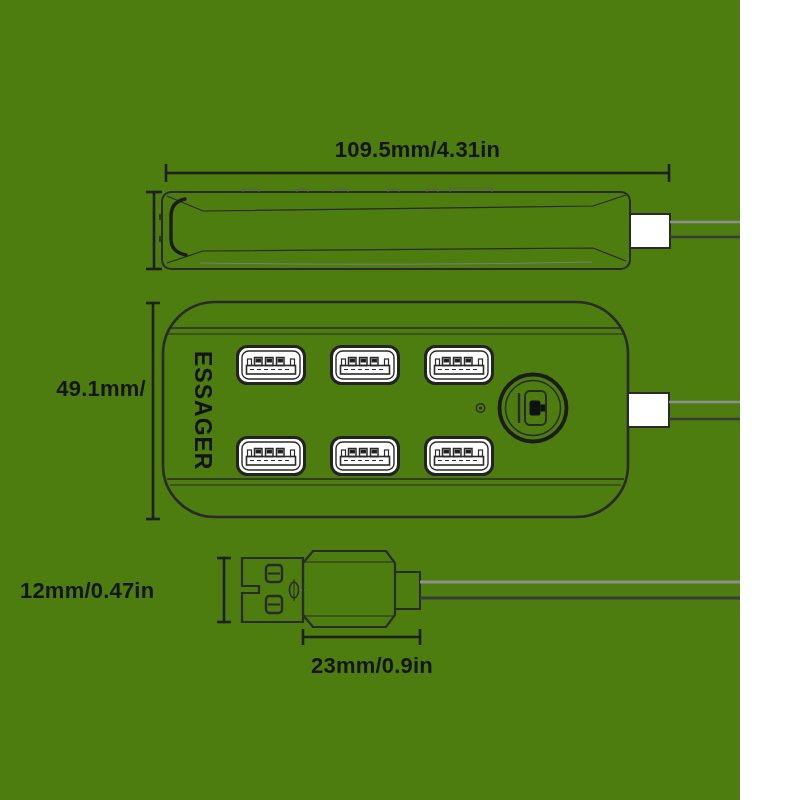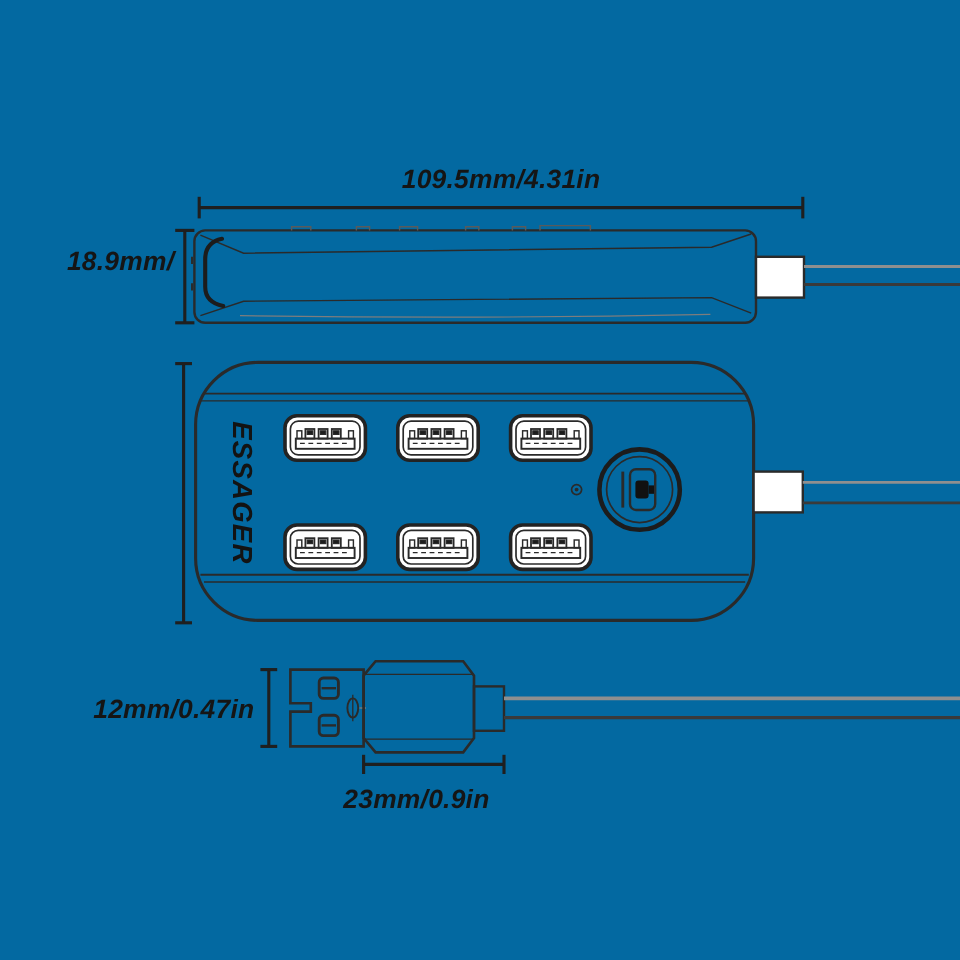"109.5mm/4.31in" .canvas { background: #0369a1 -> #4d7c0f; font-style: italic -> none; width: 800px -> 740px }
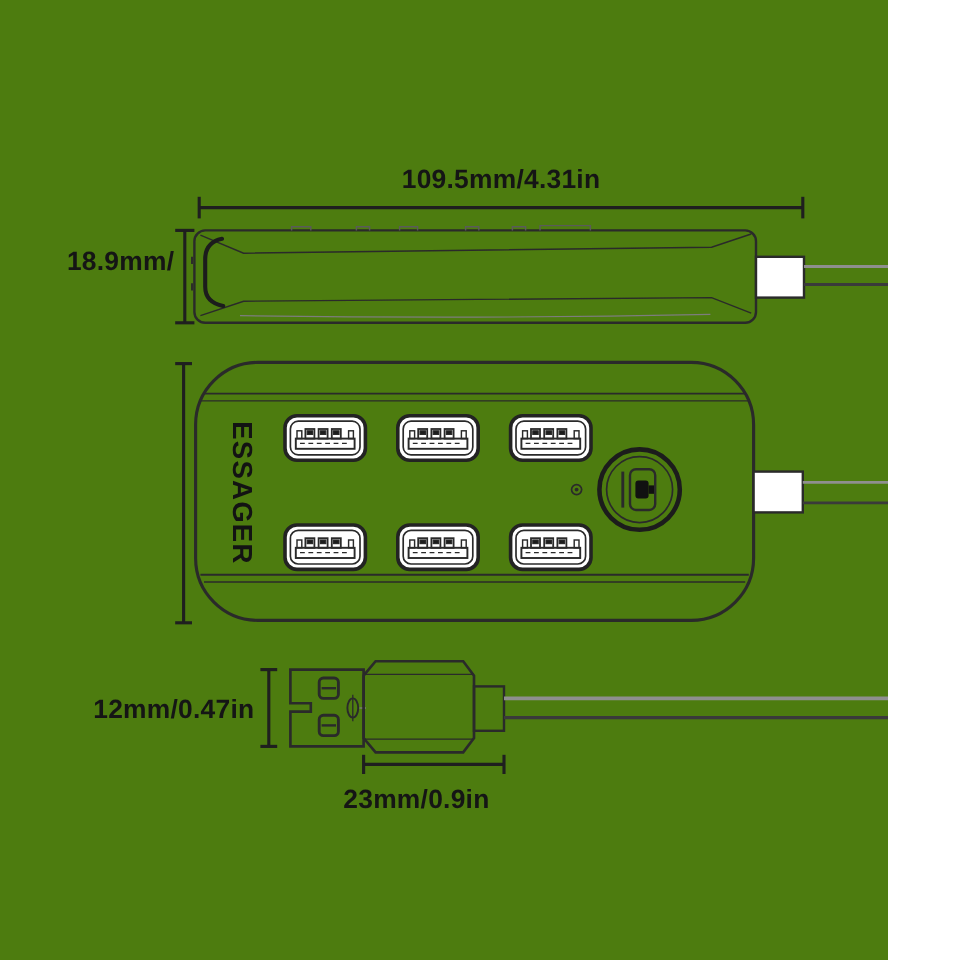"18.9mm/" div { html: <div>18.9mm/</div> -> none }
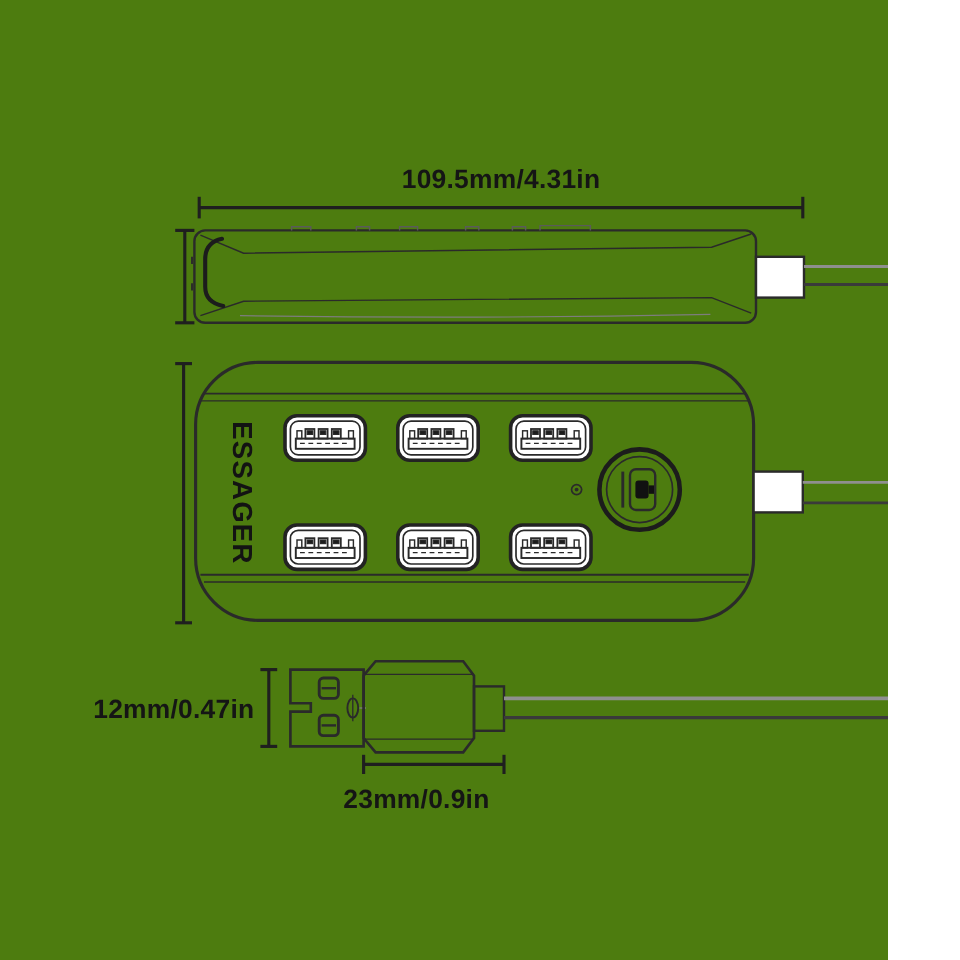"49.1mm/" div { html: none -> <div>49.1mm/</div> }
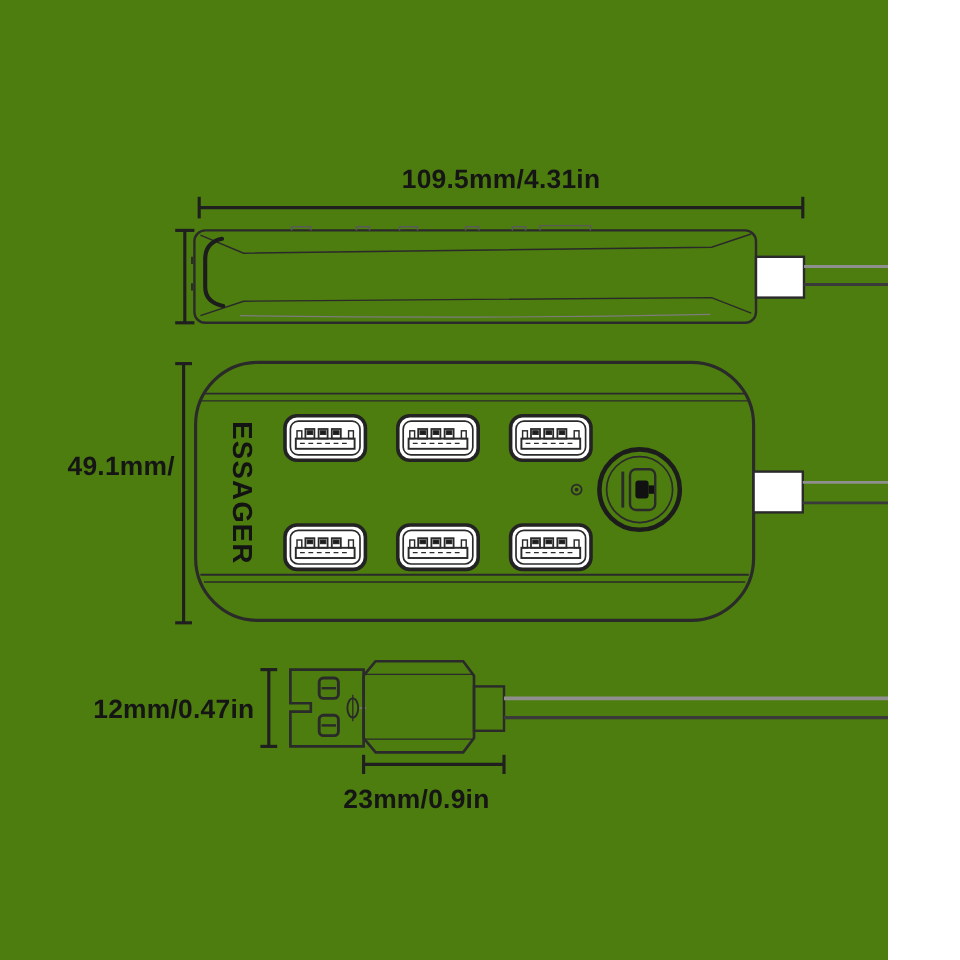"12mm/0.47in" .dim-label.right { text-align: right -> left }
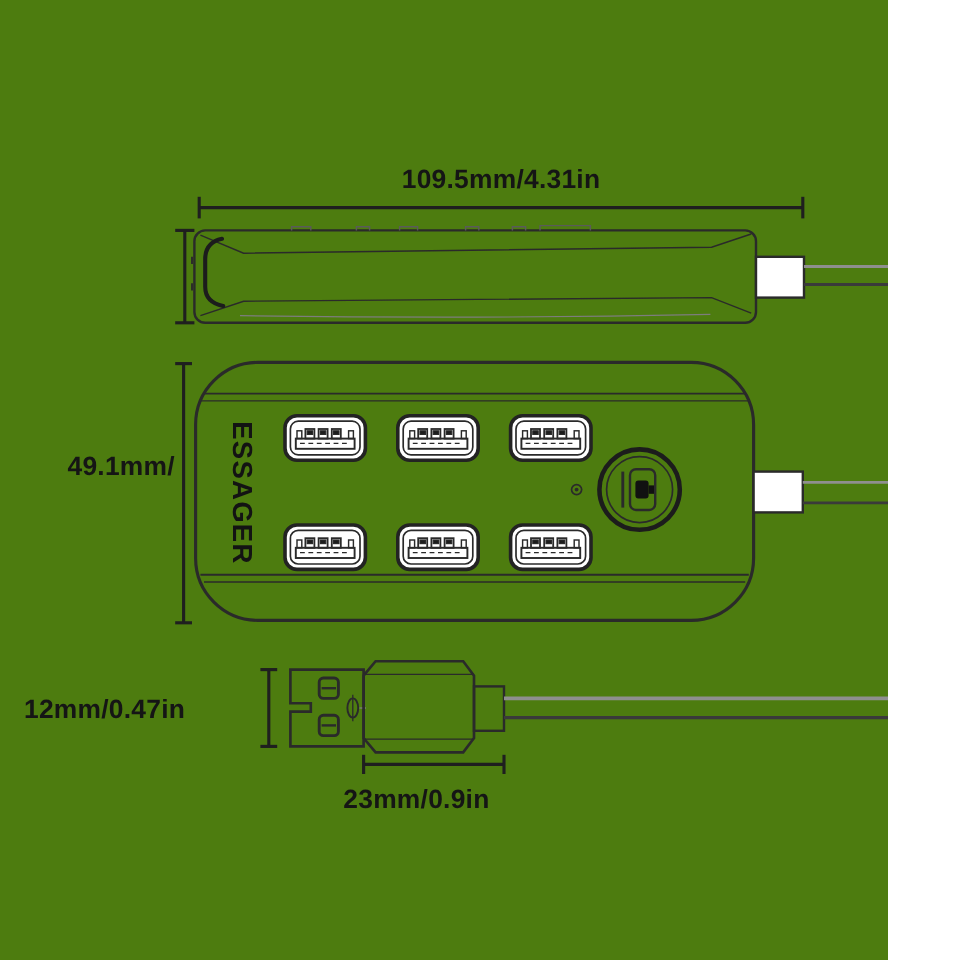"23mm/0.9in" div.dim-label { left: 247px -> 272px }
